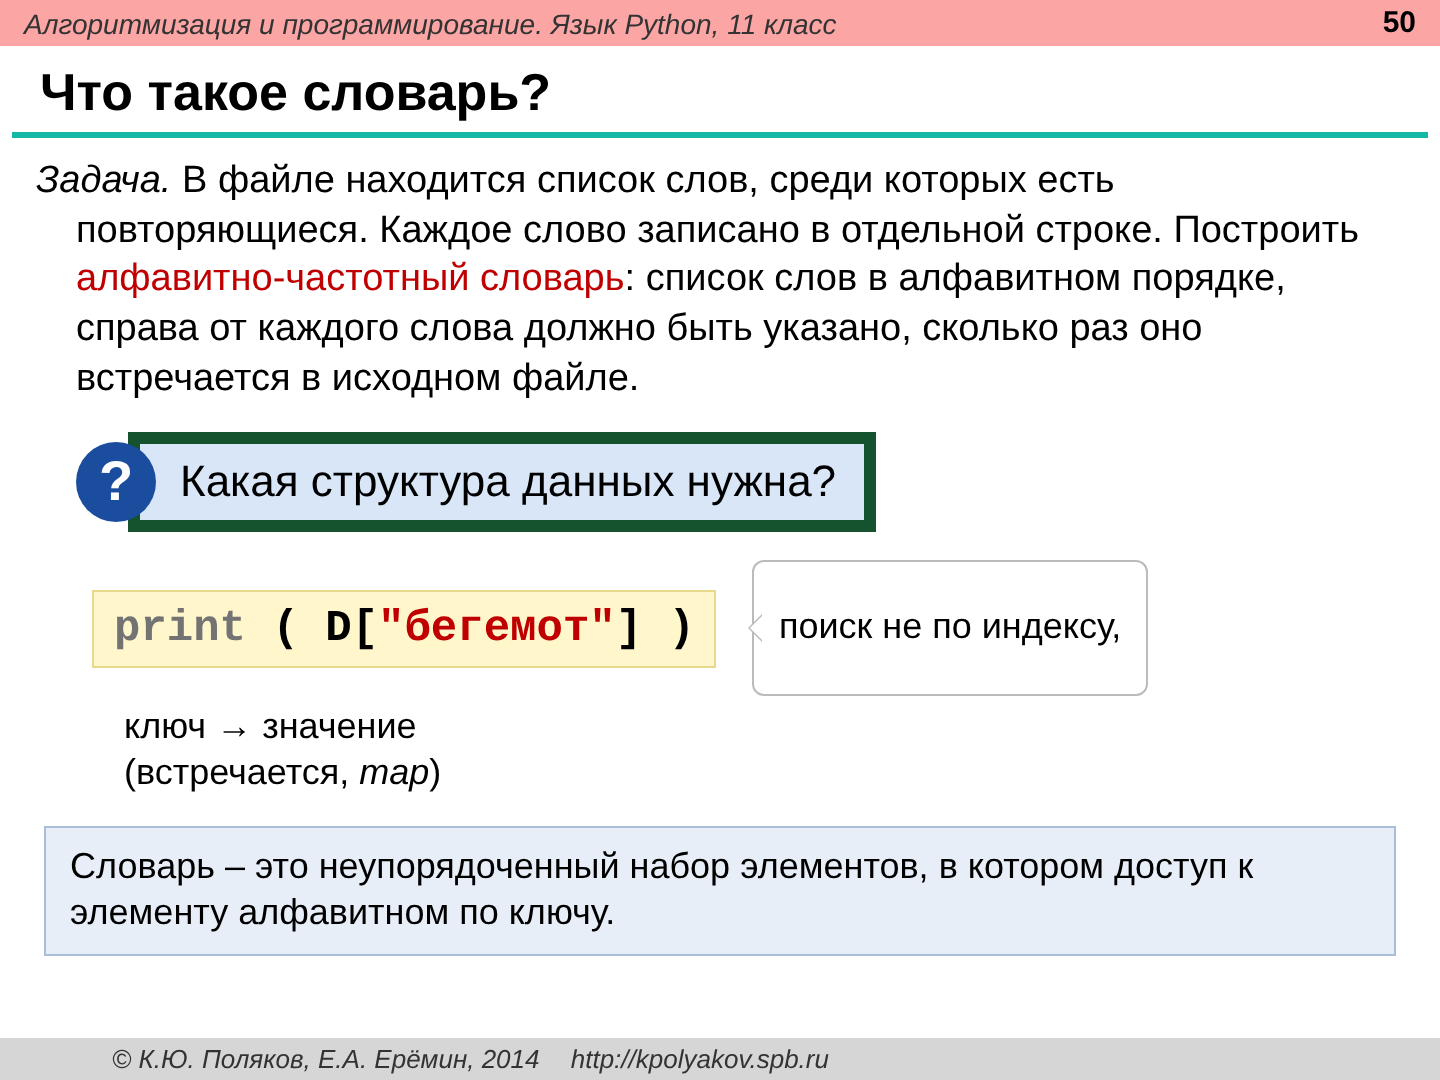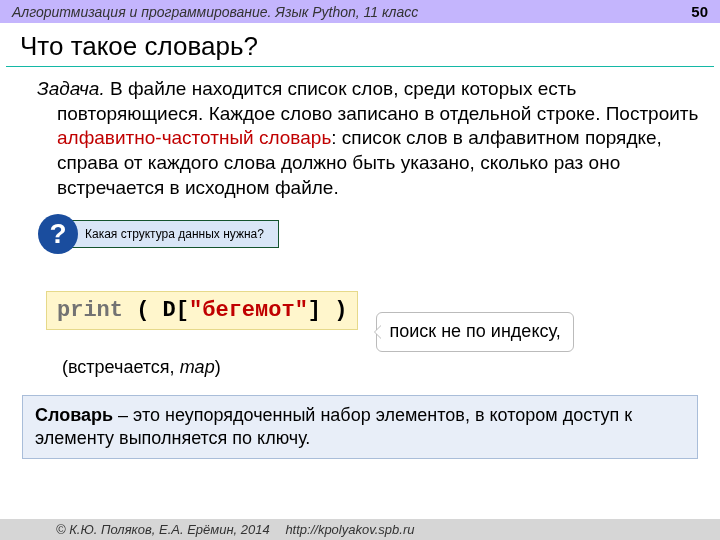"Алгоритмизация и программирование. Язык" .header-bar { background: #c4b5fd -> #fca5a5 }
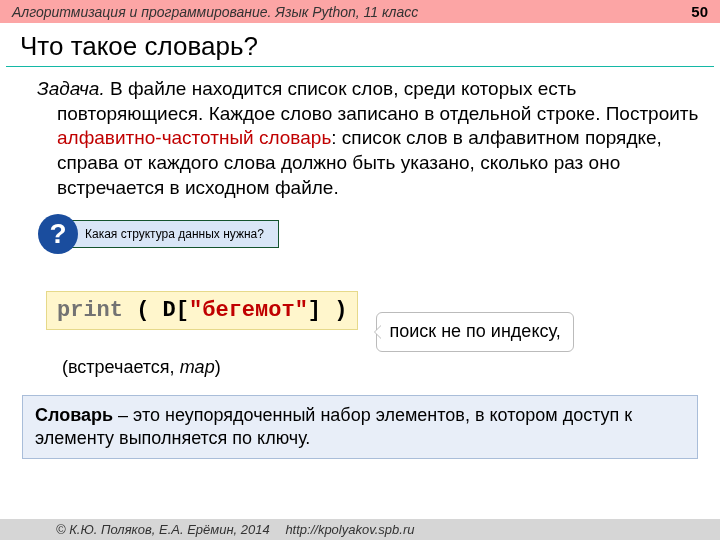"Что такое словарь?" .title { border-bottom: 1px solid #14b8a6 -> 3px solid #14b8a6; font-weight: normal -> bold }
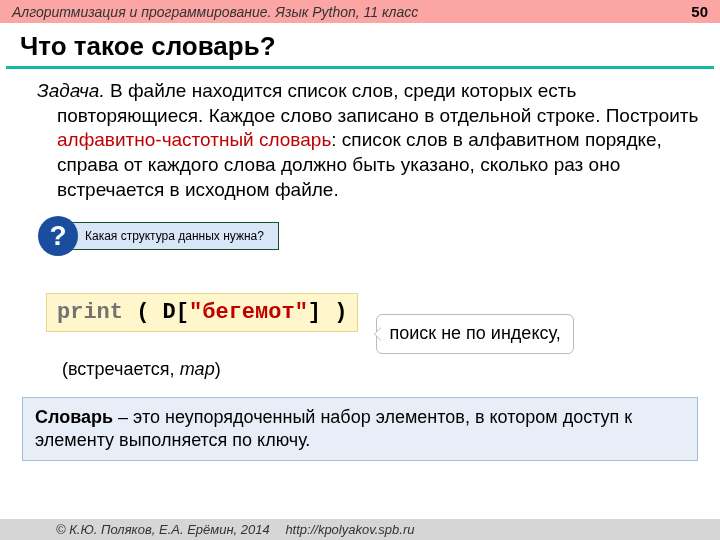"Задача. В файле находится список" .task { margin-left: 19px -> none }
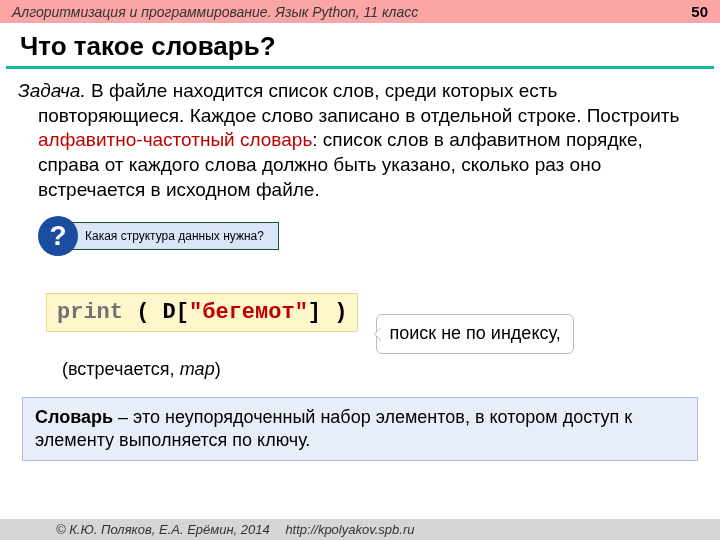"Какая структура данных нужна?" .q-box { border: 1px solid #14532d -> 6px solid #14532d; font-size: 12px -> 22px }
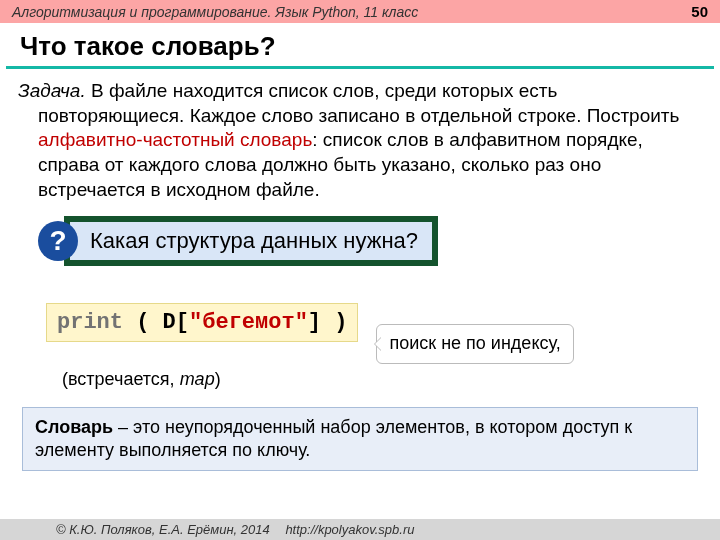"поиск не по индексу," .note-box { margin-top: 44px -> none; padding: 8px 12px -> 22px 12px }
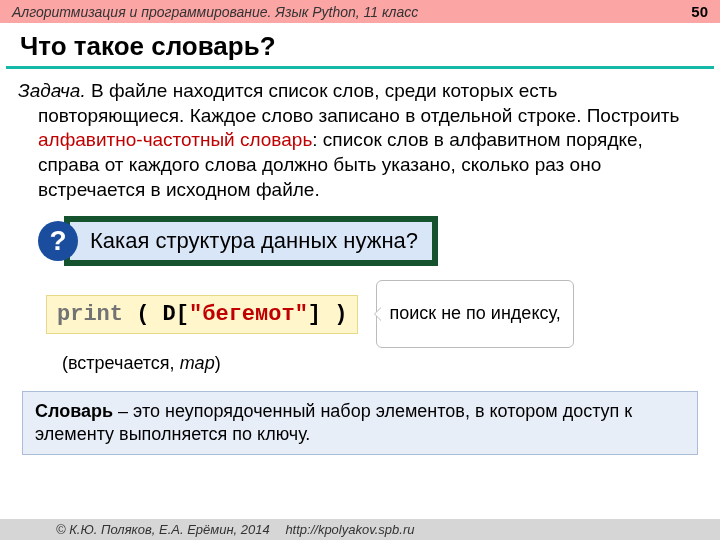"ключ → значение" div { html: none -> <div>ключ → значение</div> }
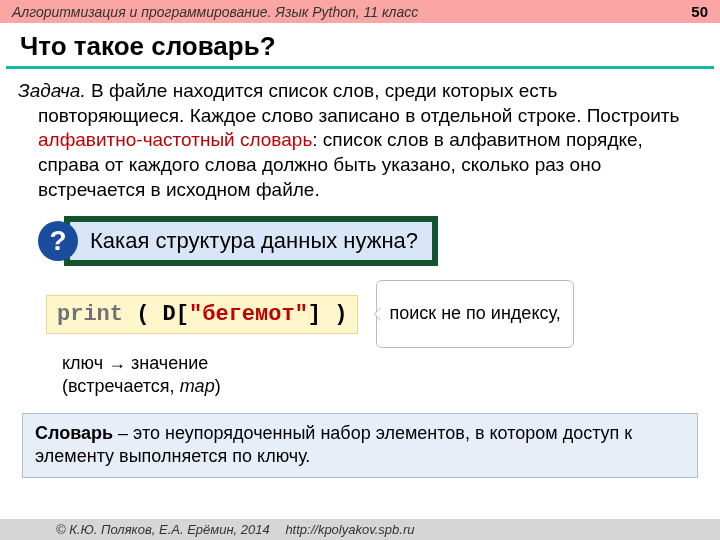"Словарь" .def-box .bold { font-weight: bold -> normal }
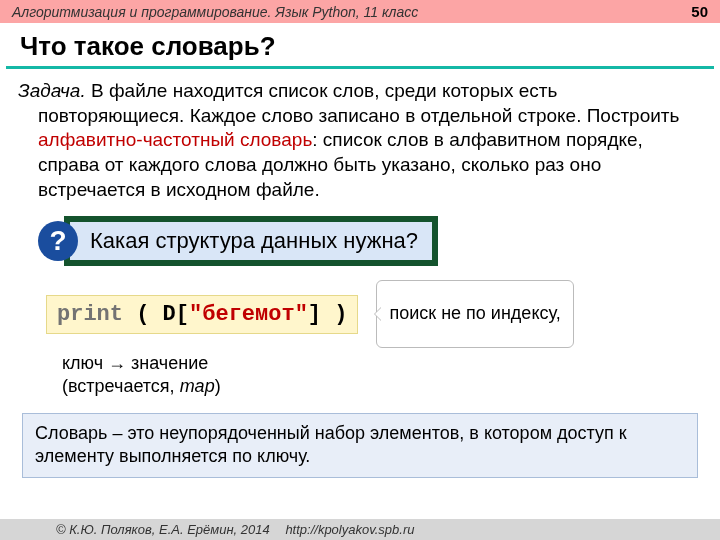"– это неупорядоченный набор элементов," span { text: выполняется -> алфавитном }
